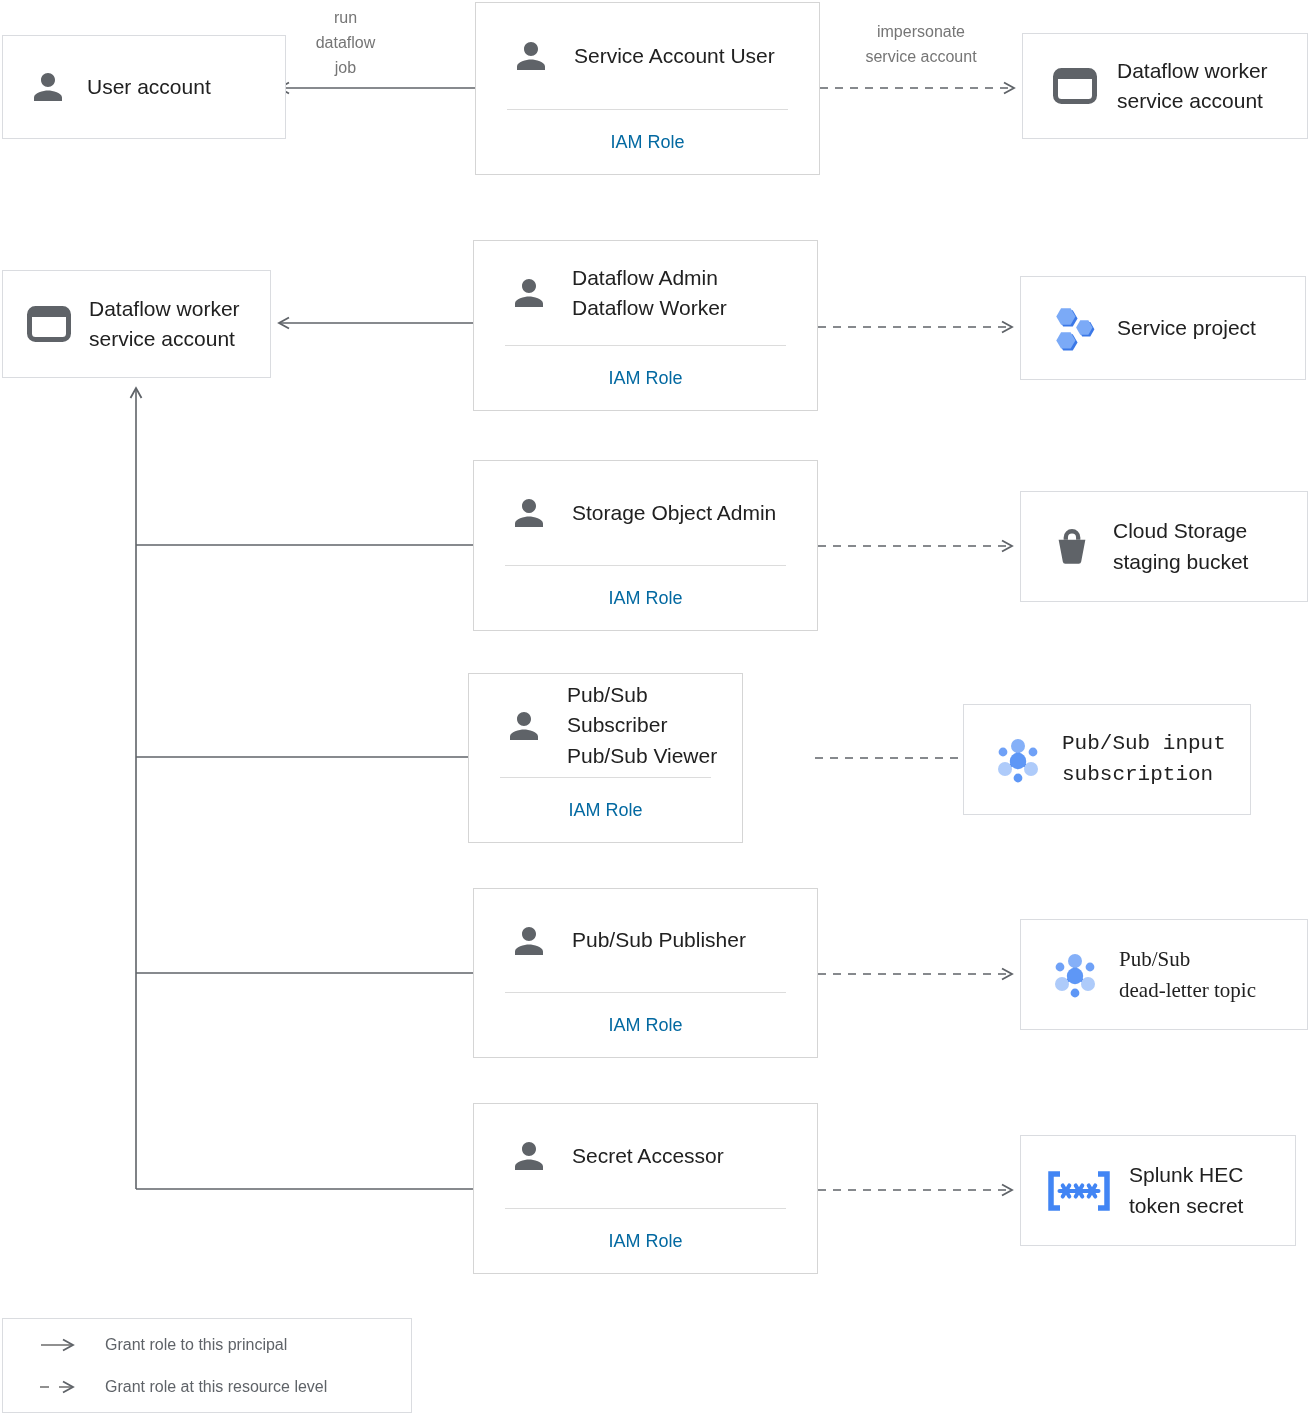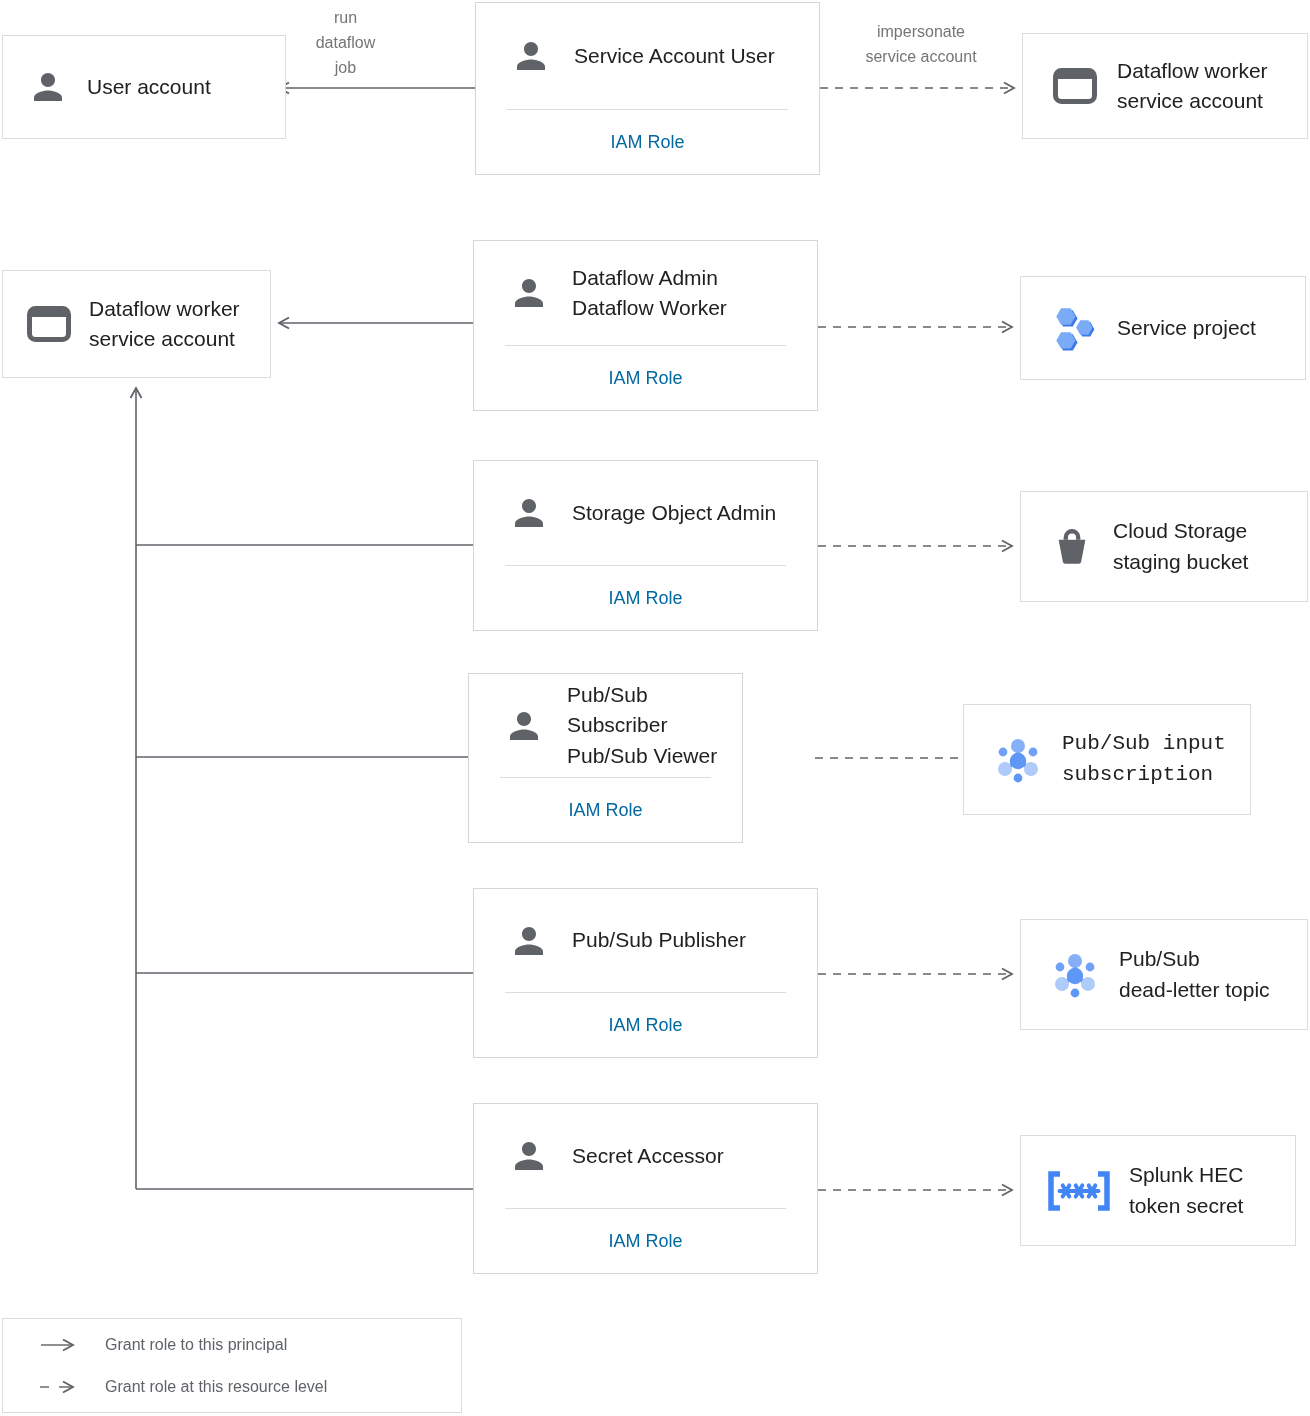"Pub/Sub" div.box { font-family: none -> Liberation Serif, serif }
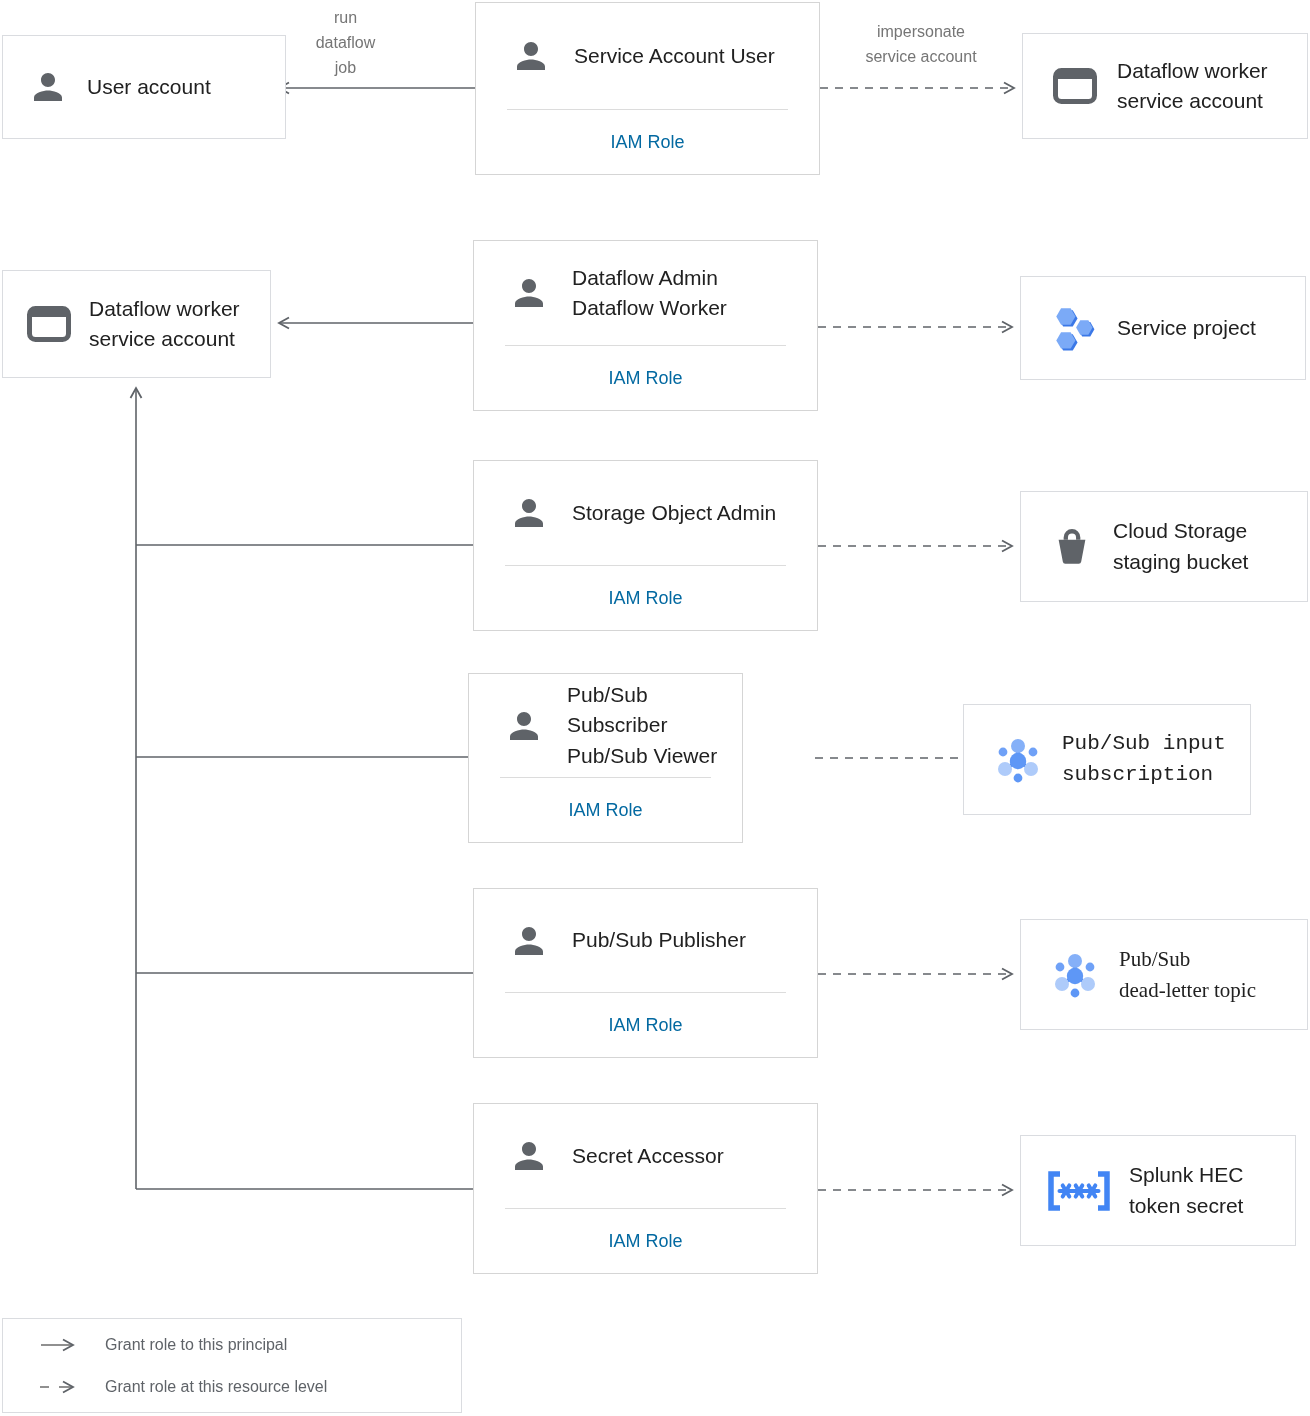"Grant role to this principal" .legend { width: 460px -> 410px }
